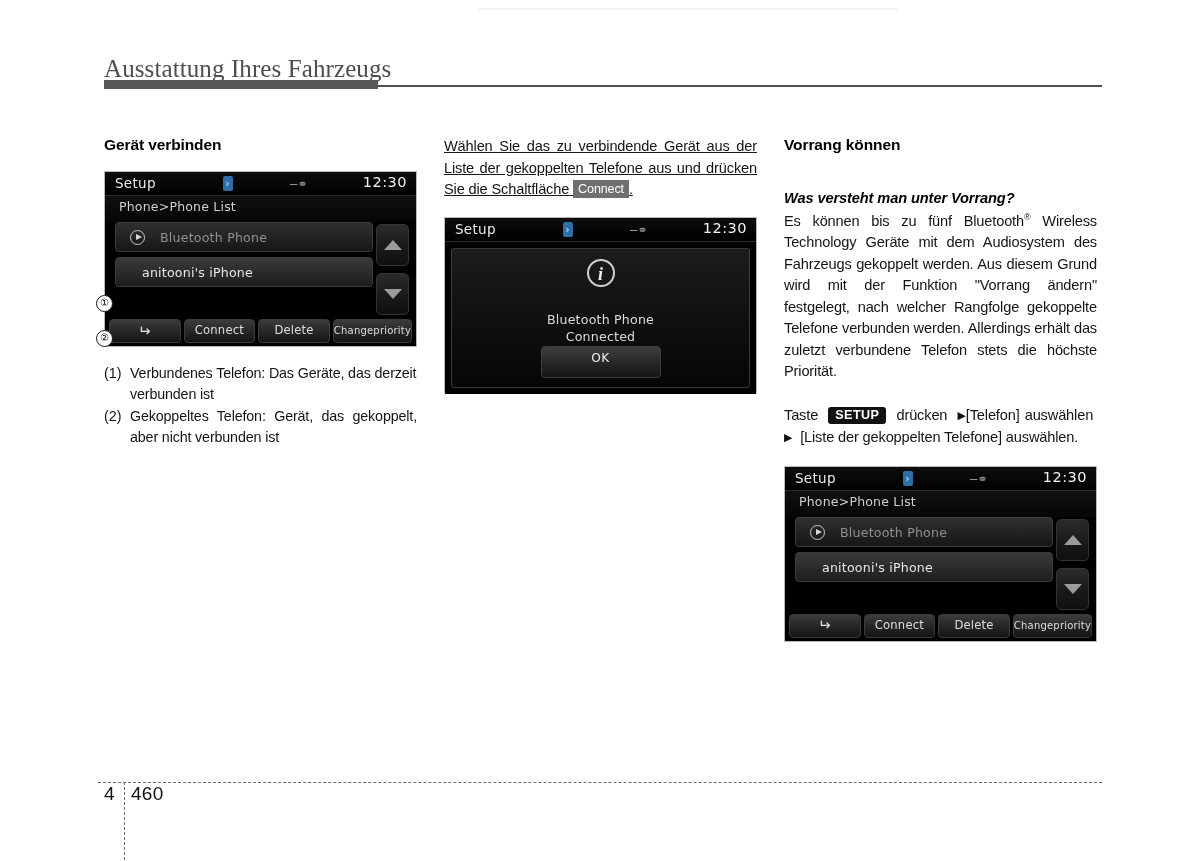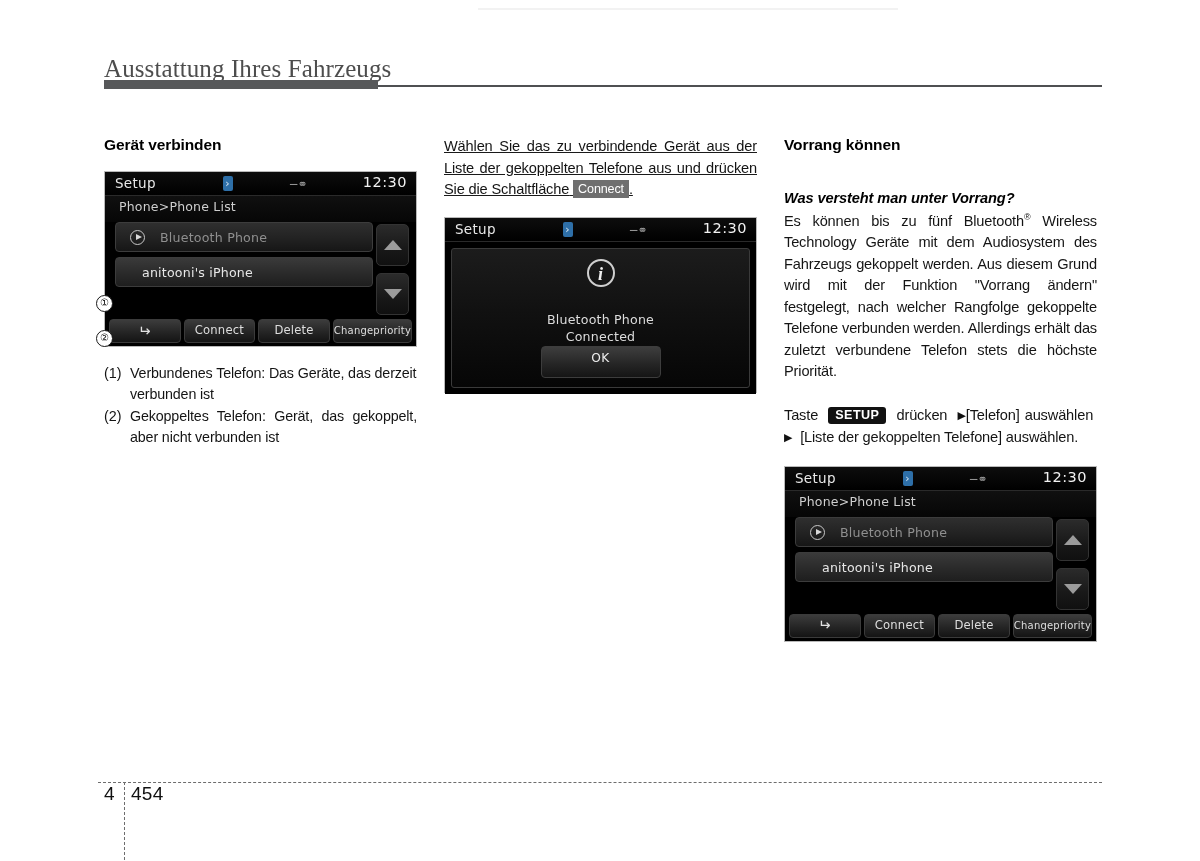"454" div.pg-number { text: 454 -> 460 }
